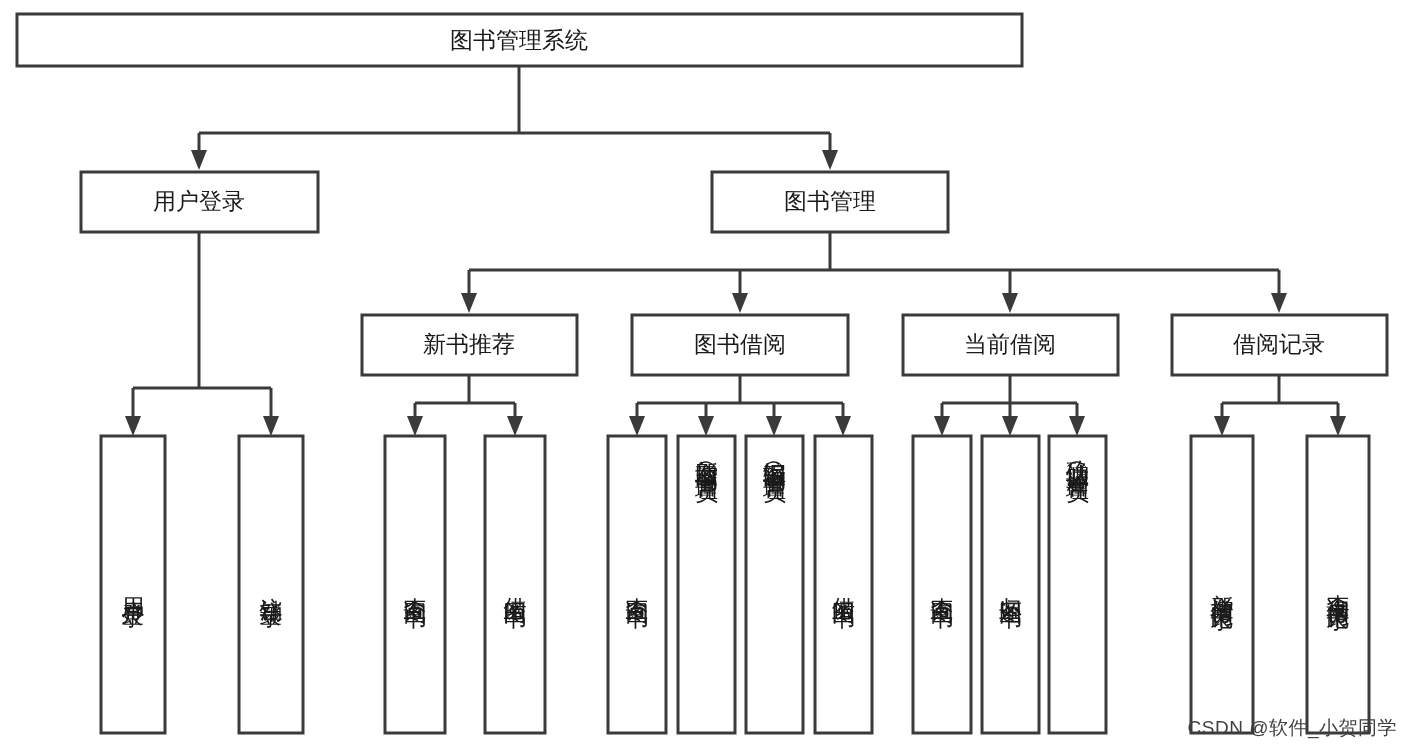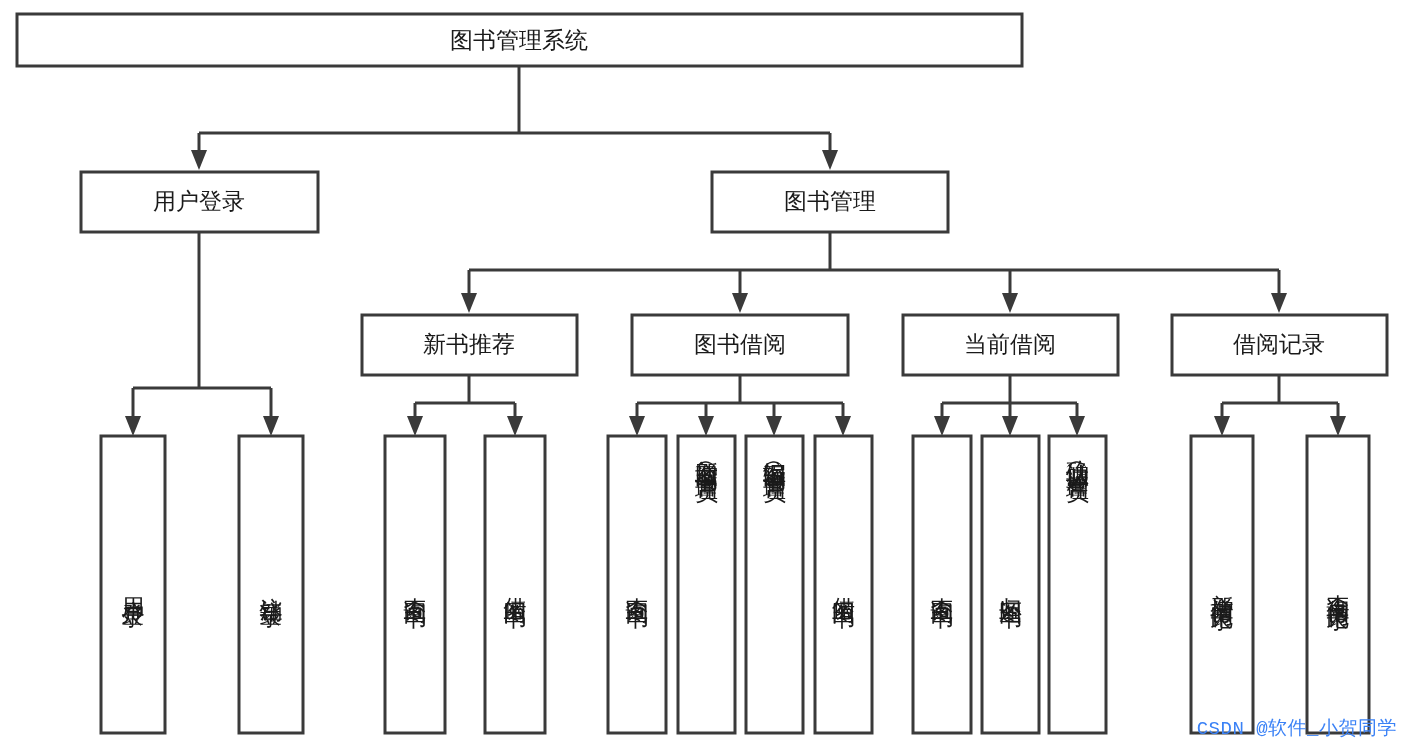"CSDN @软件_小贺同学" .watermark { color: #3b82f6 -> #404040; font-family: Liberation Mono, monospace -> Liberation Sans, sans-serif }
